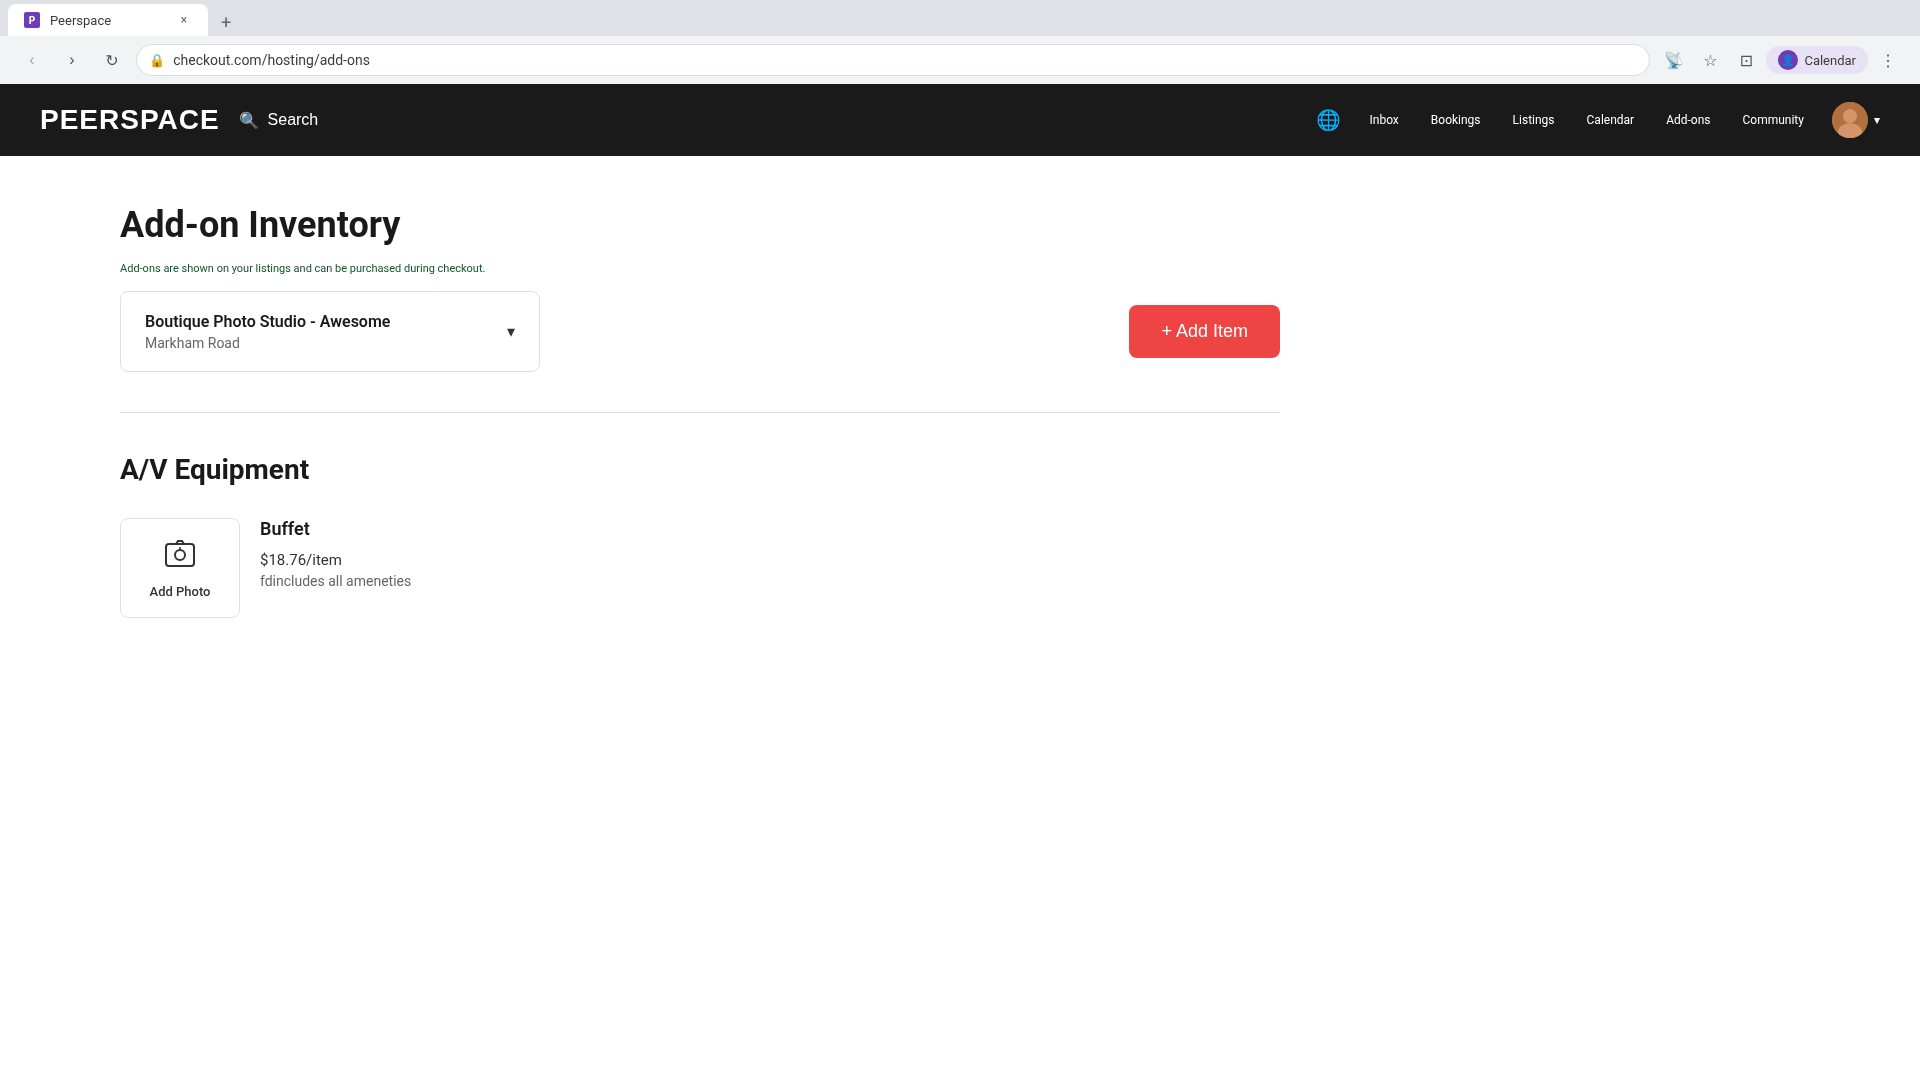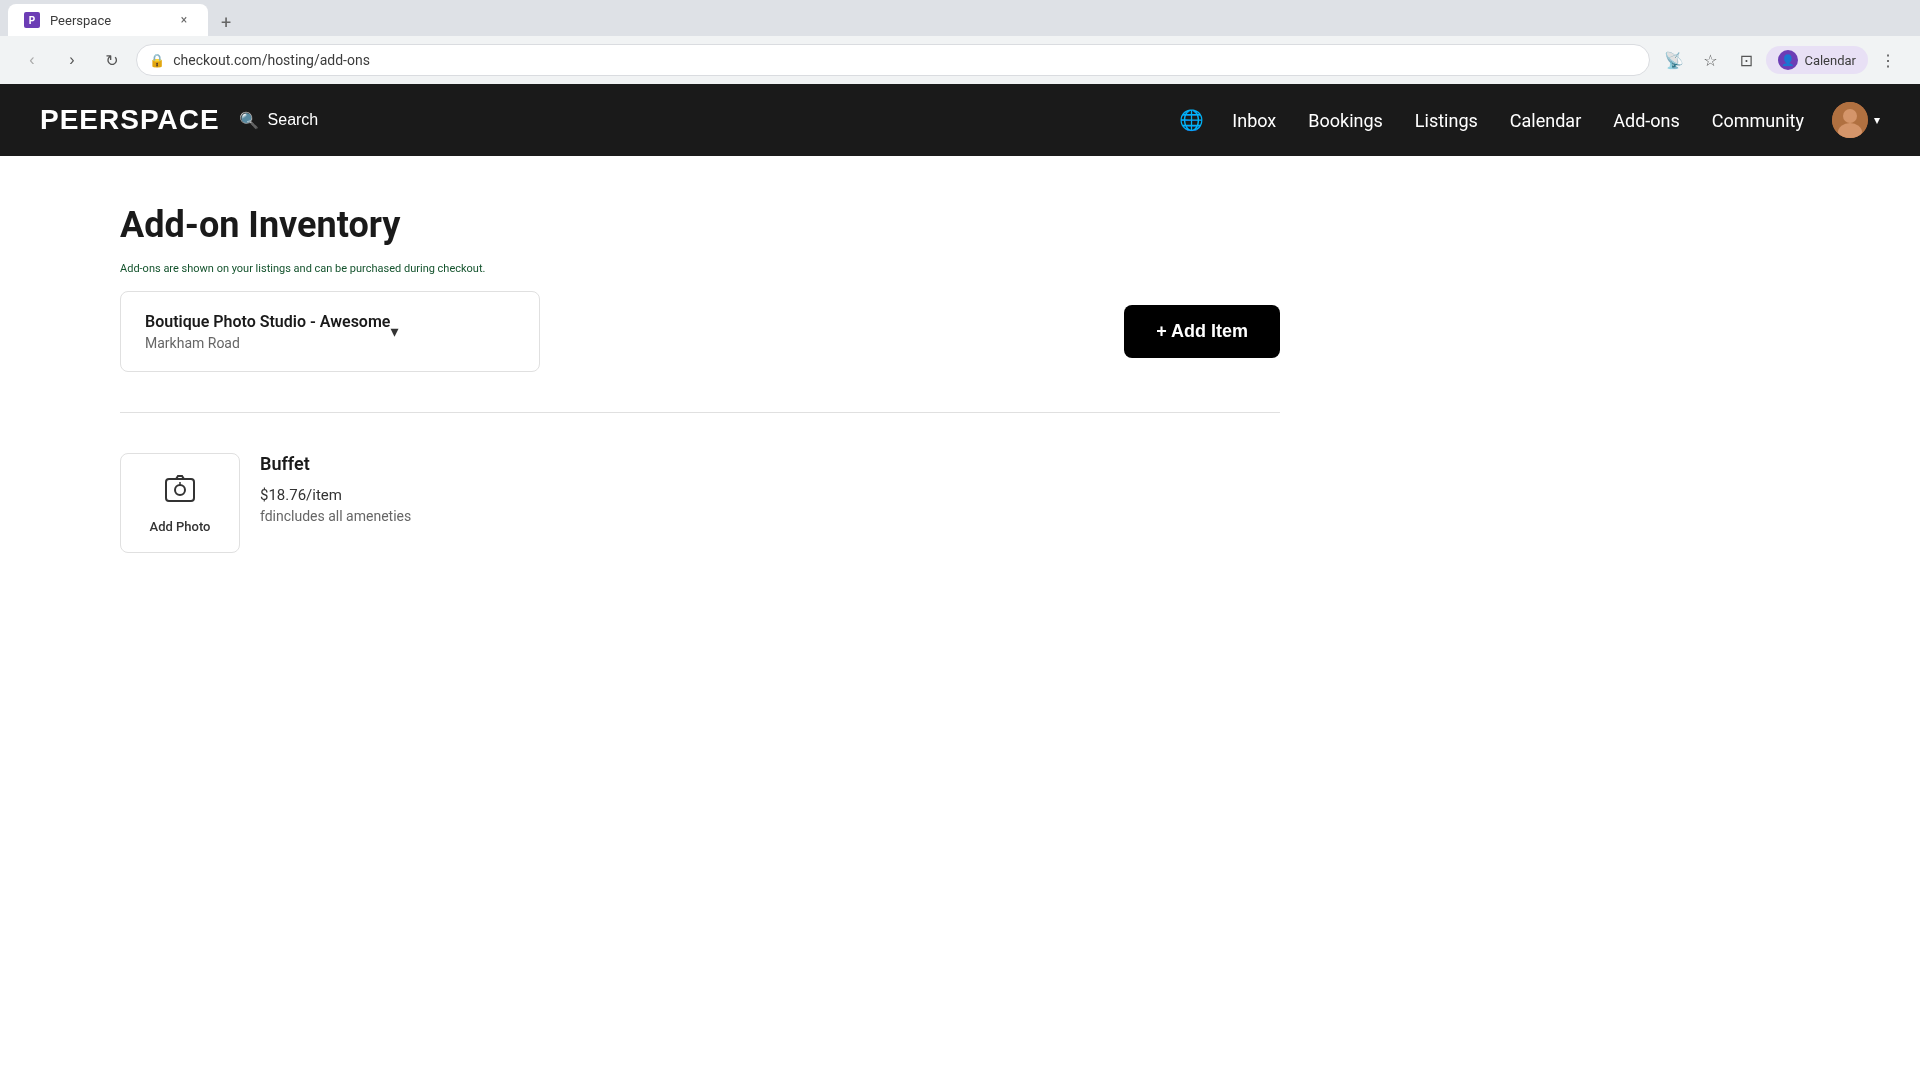"Inbox" .nav-link { font-size: 18px -> 12px }
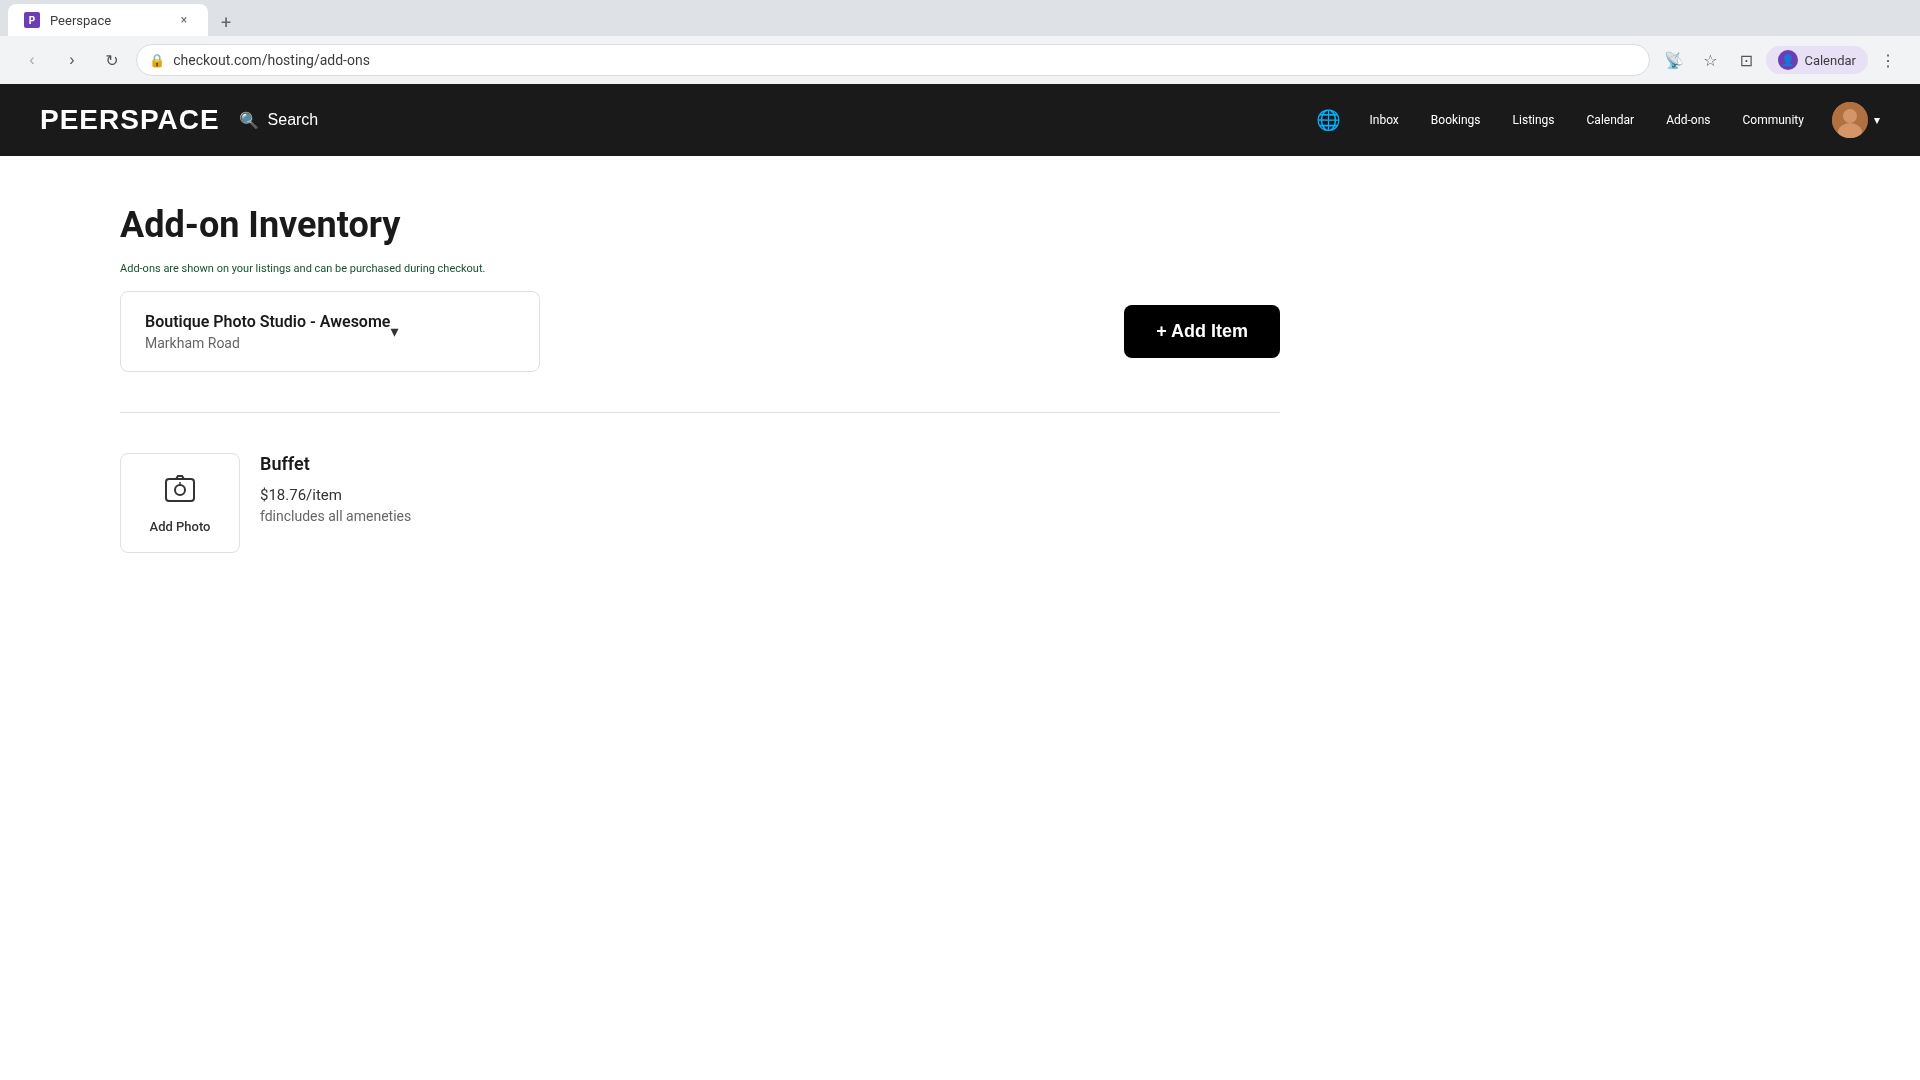"Boutique Photo Studio - Awesome" .listing-selector { justify-content: none -> space-between }
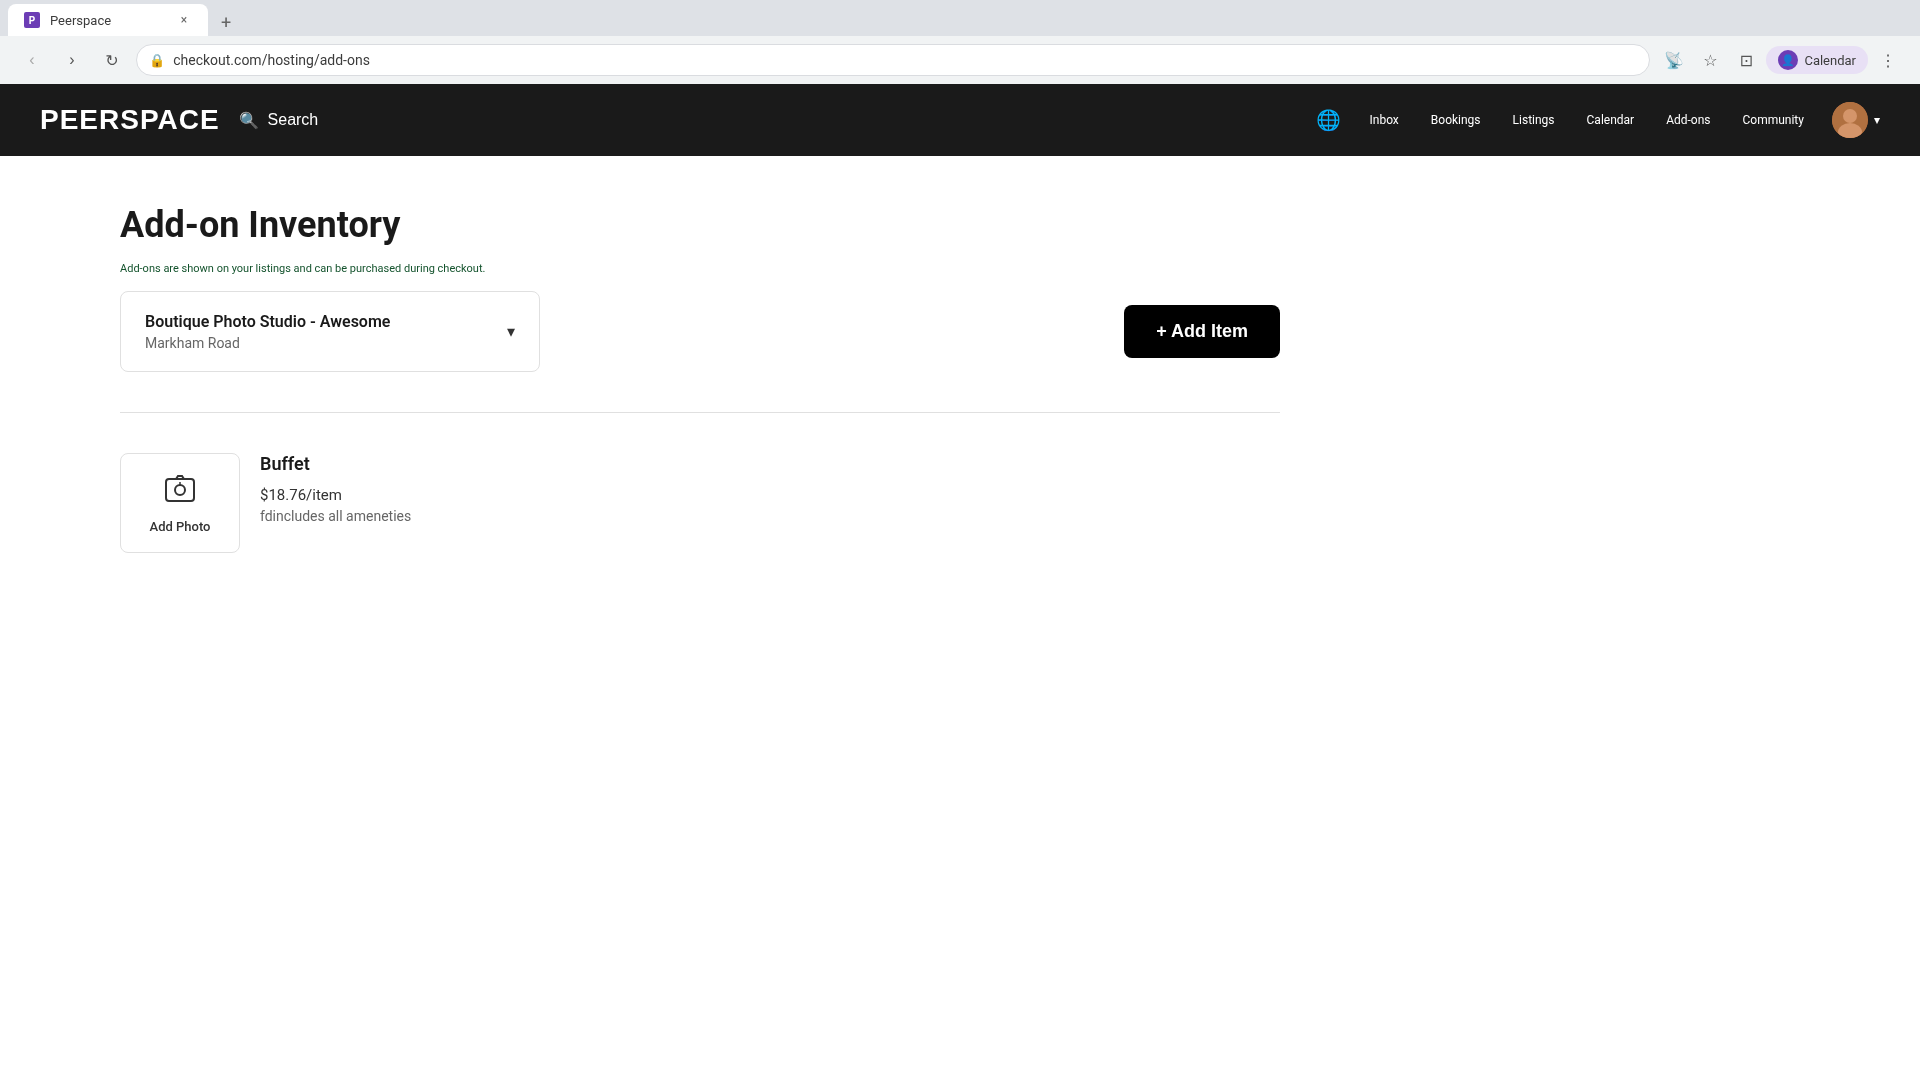"+ Add Item" .add-item-btn { background: #000000 -> #ef4444; font-weight: 700 -> 400 }
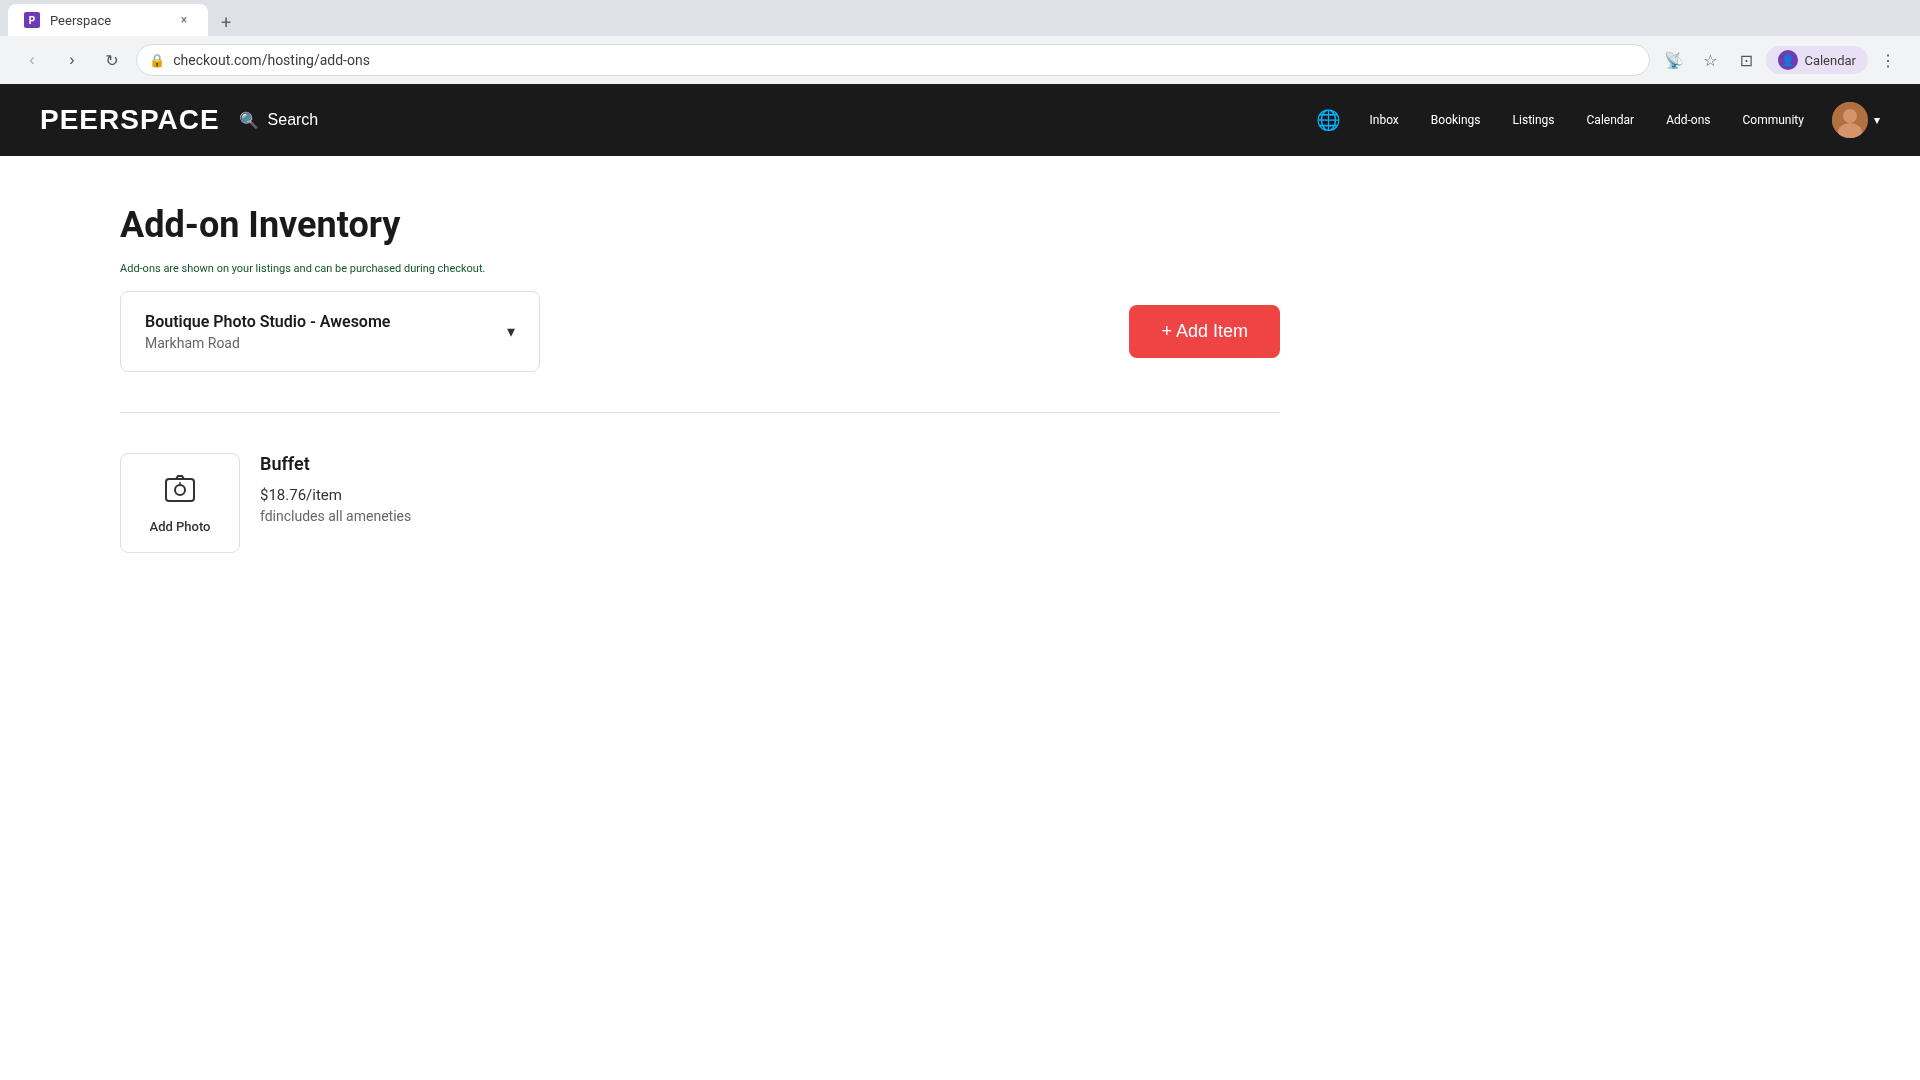"A/V Equipment" h2.section-title { html: none -> <h2>A/V Equipment</h2> }
